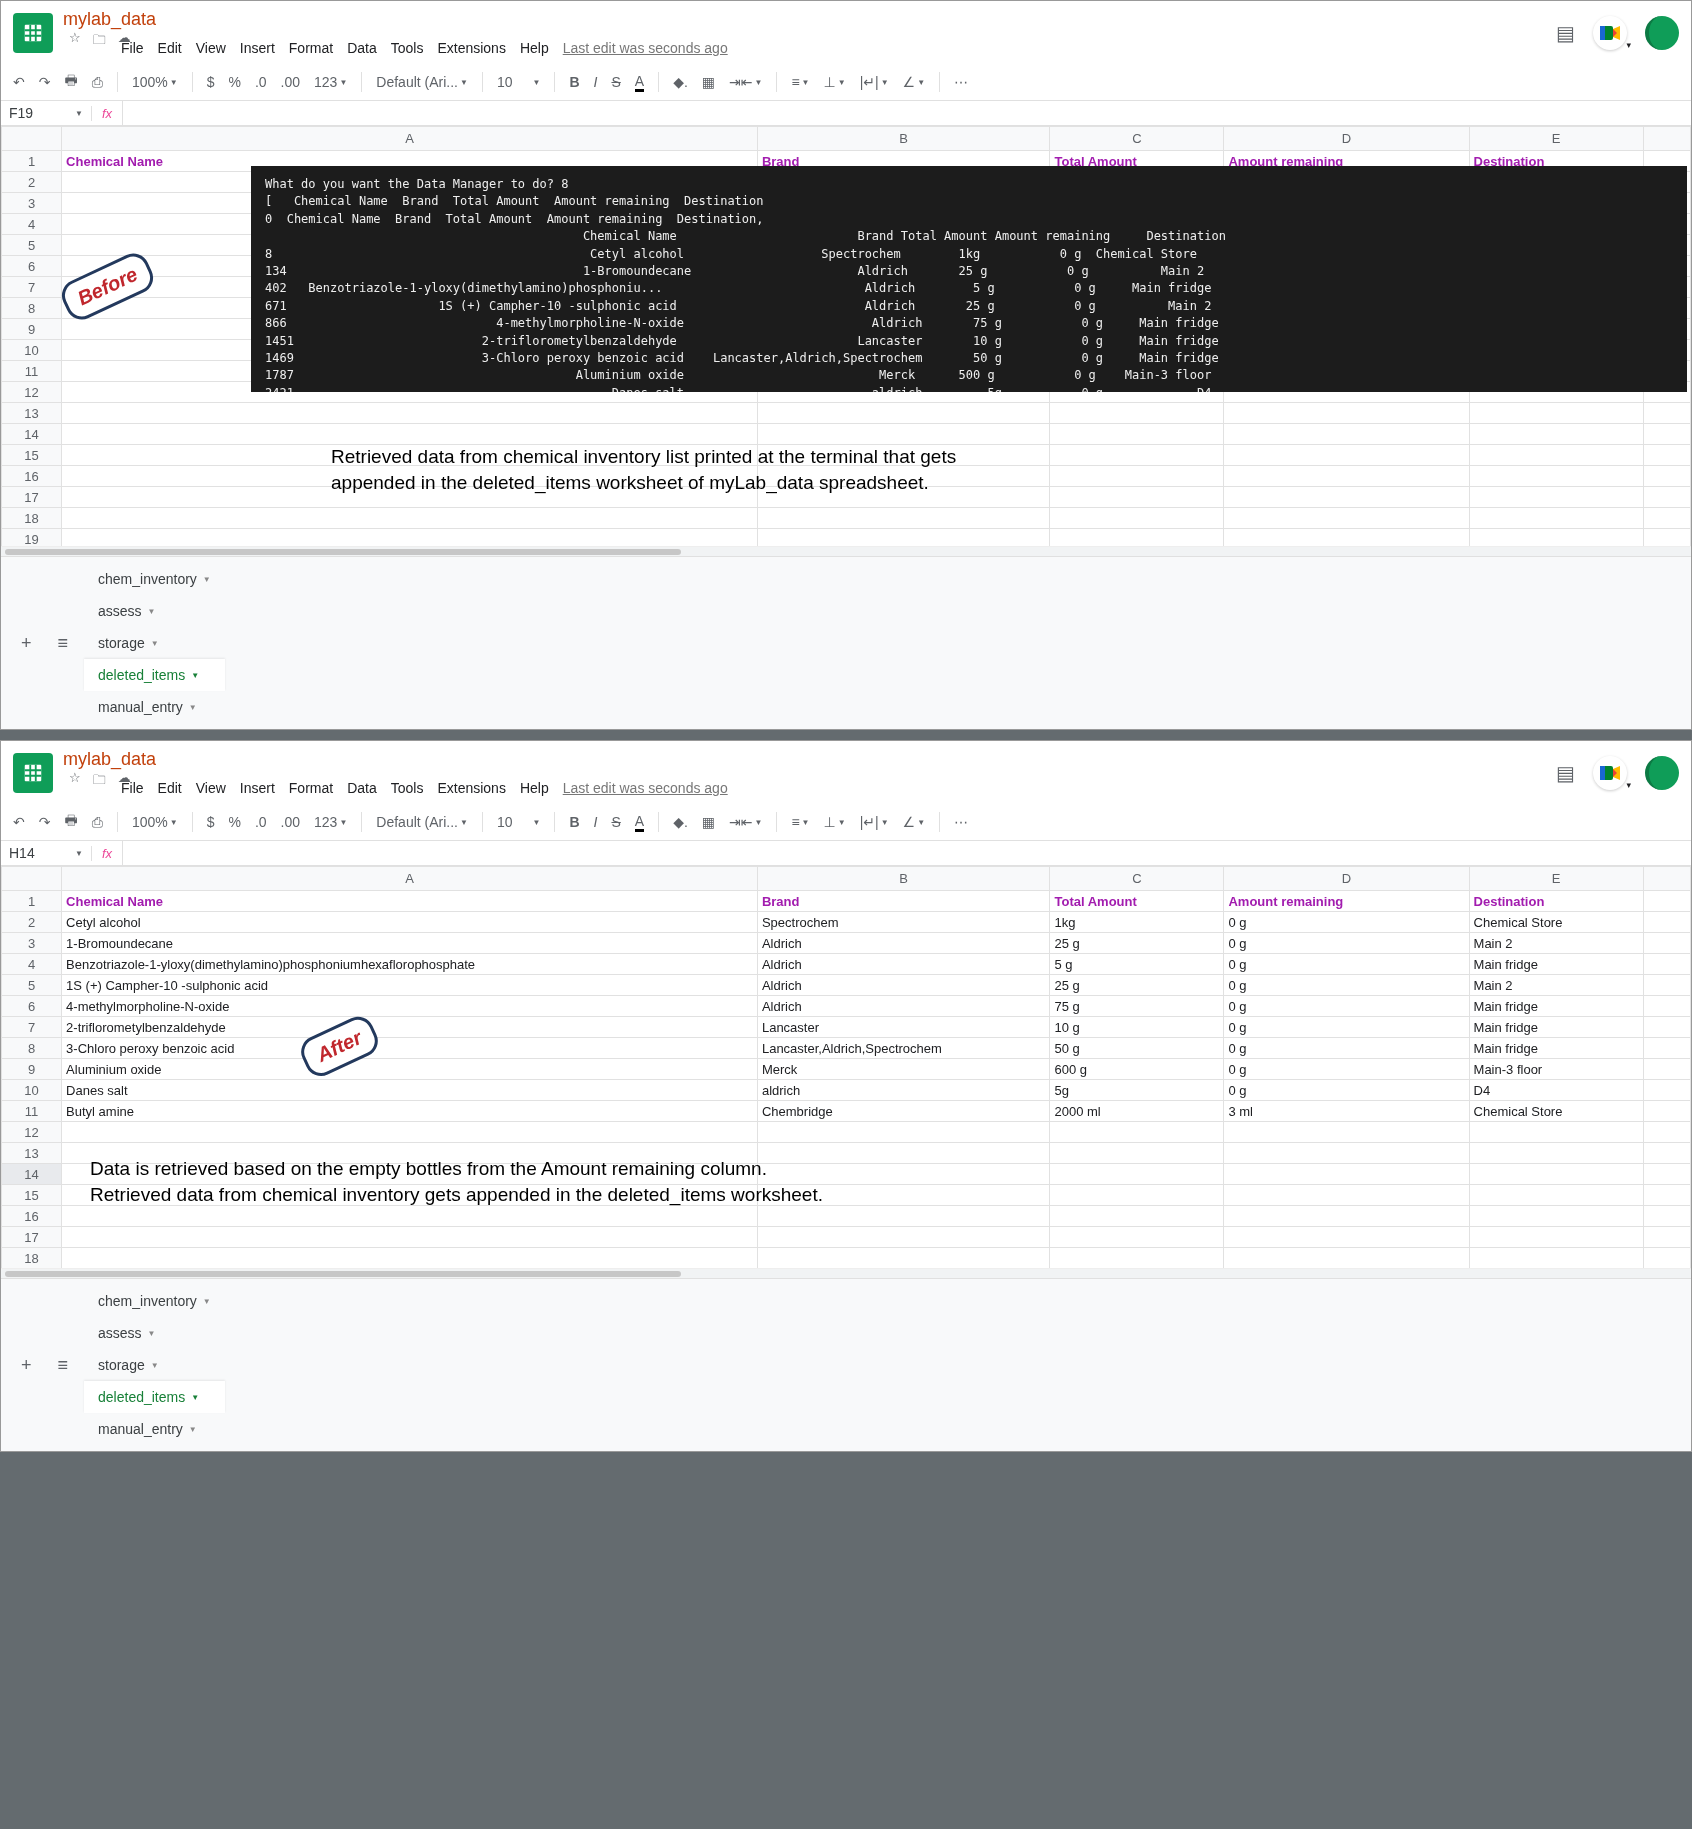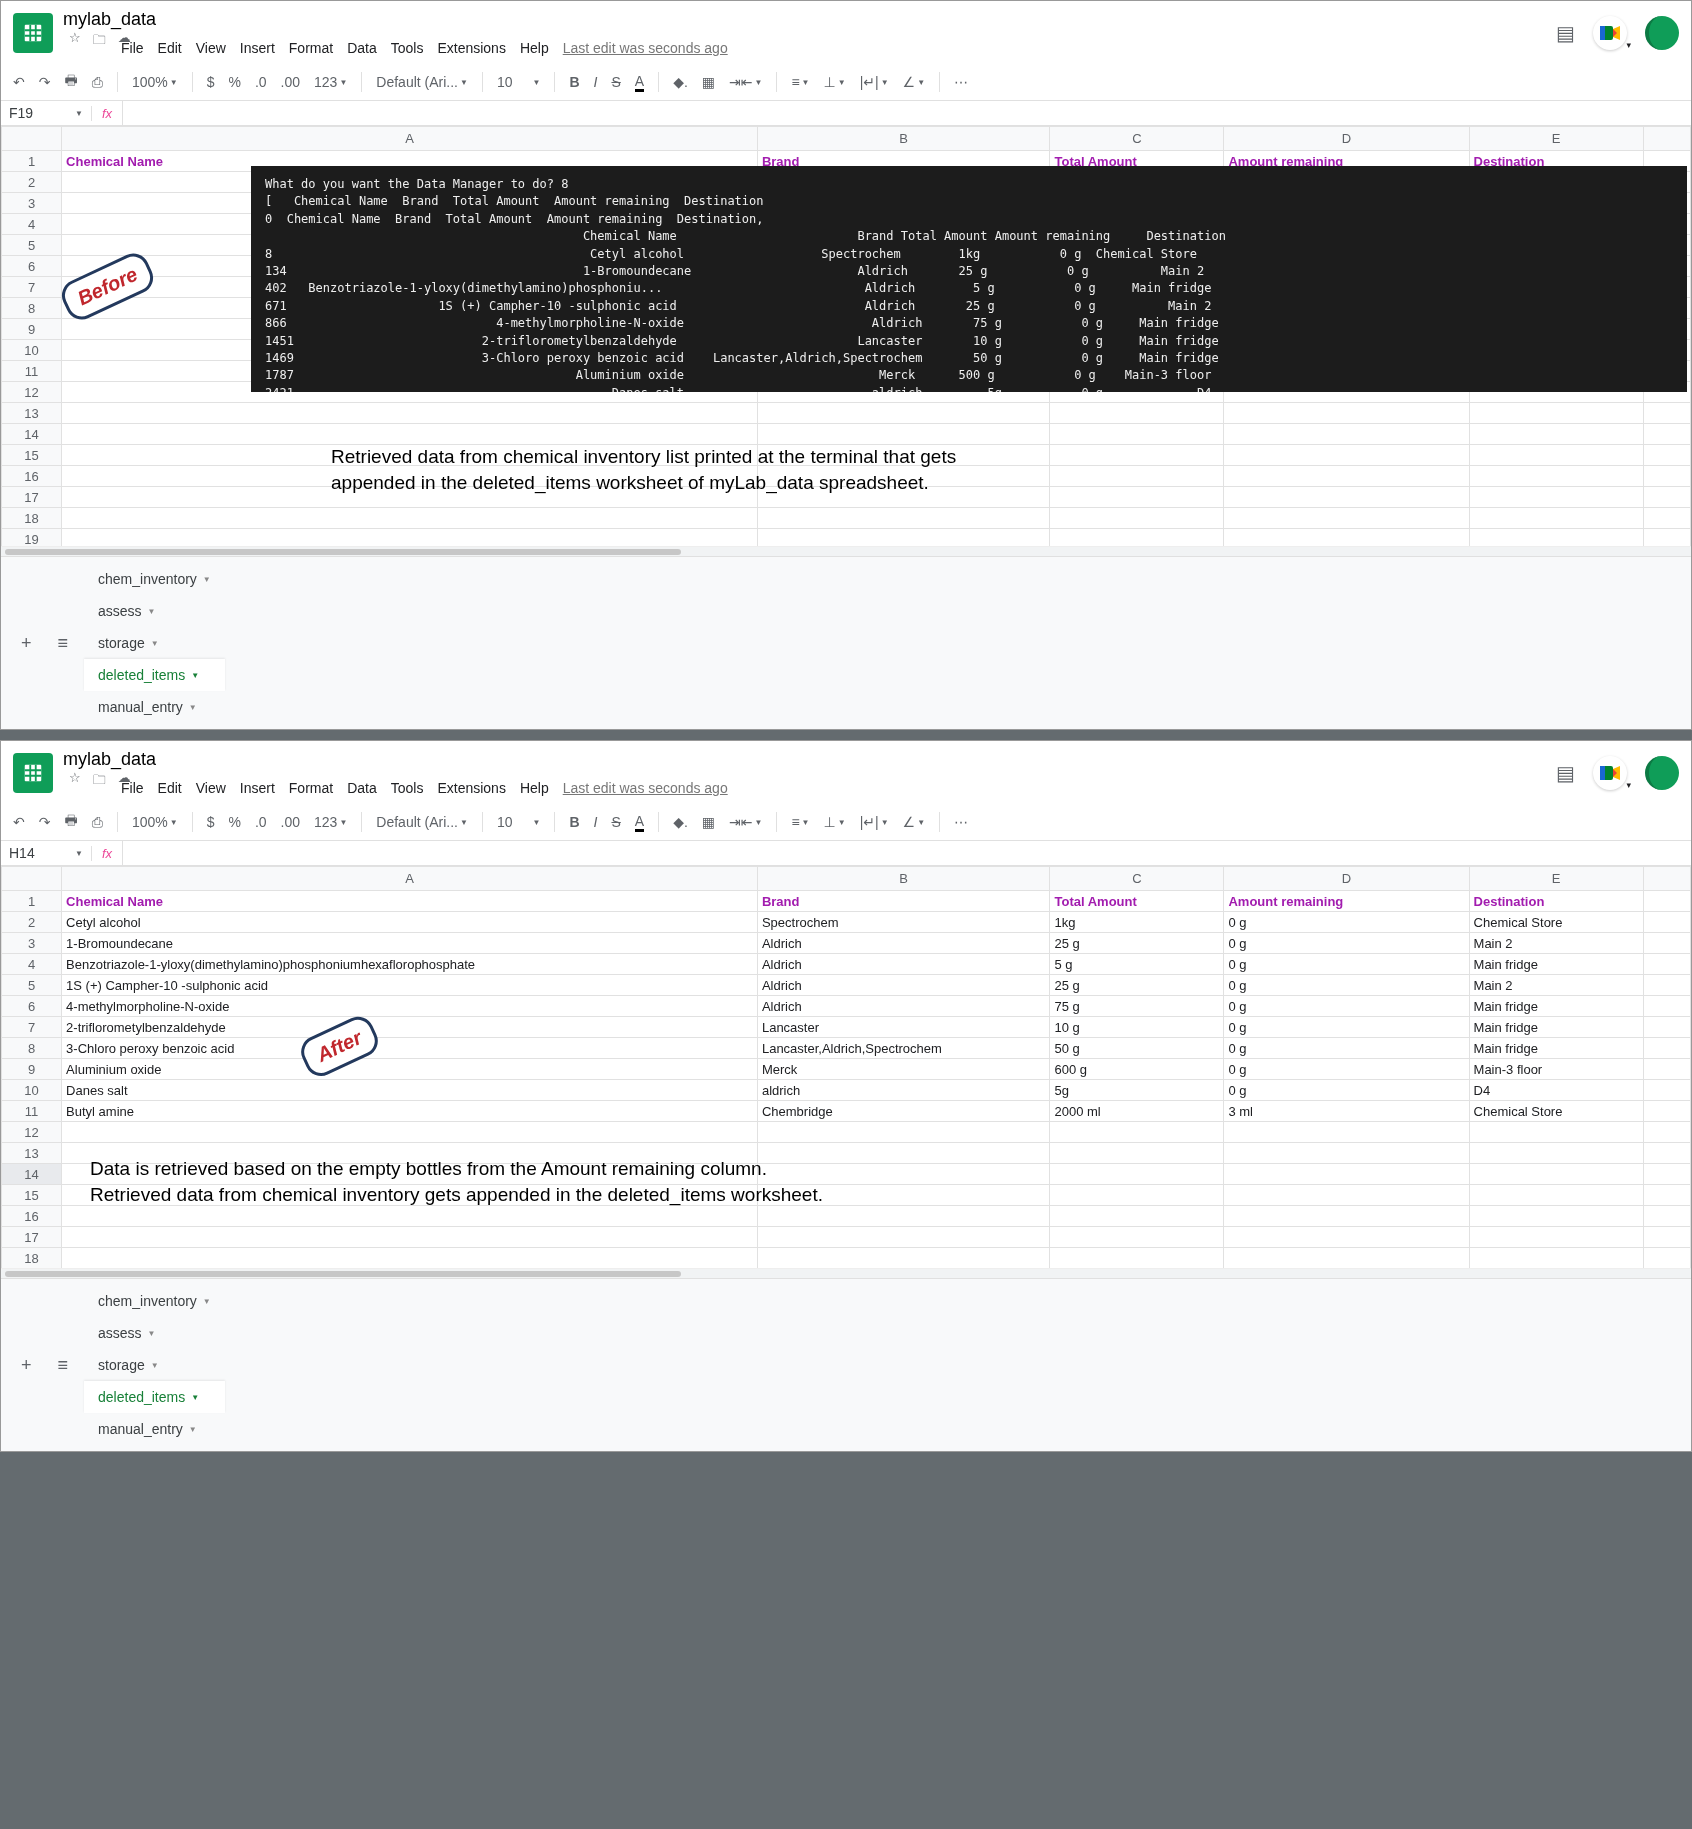"mylab_data" .doc-title { color: #000000 -> #c2410c }
